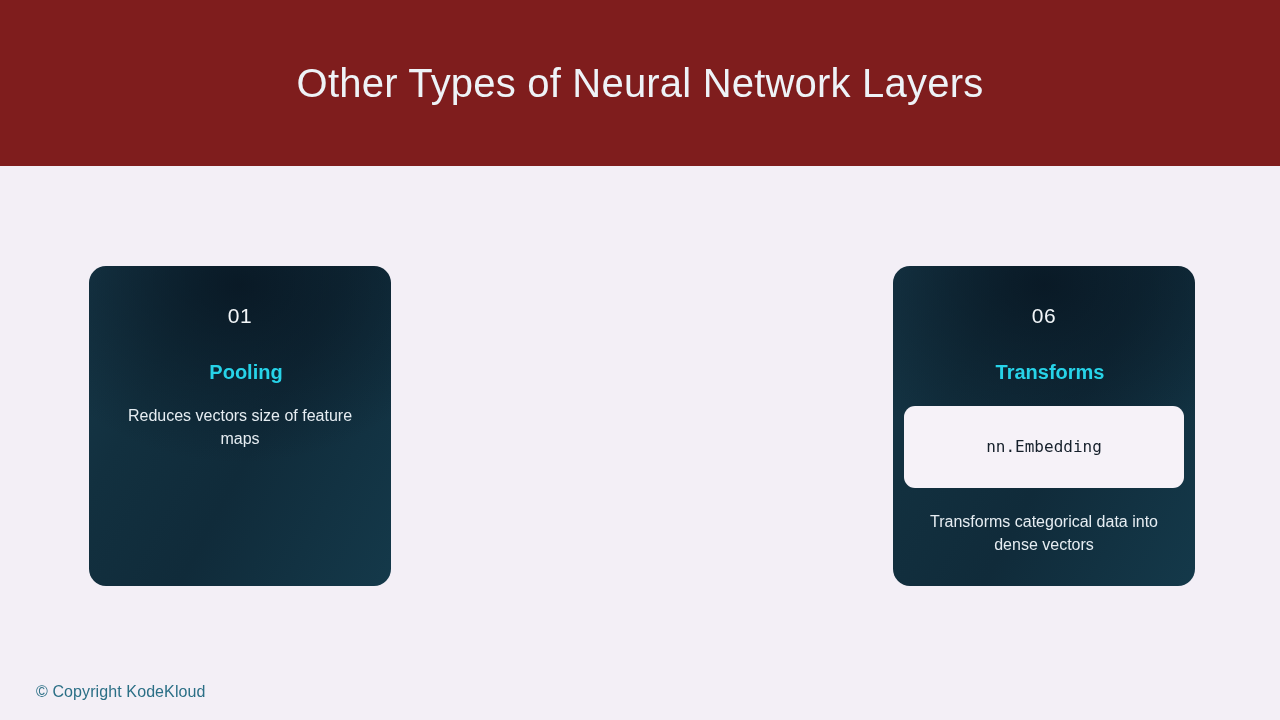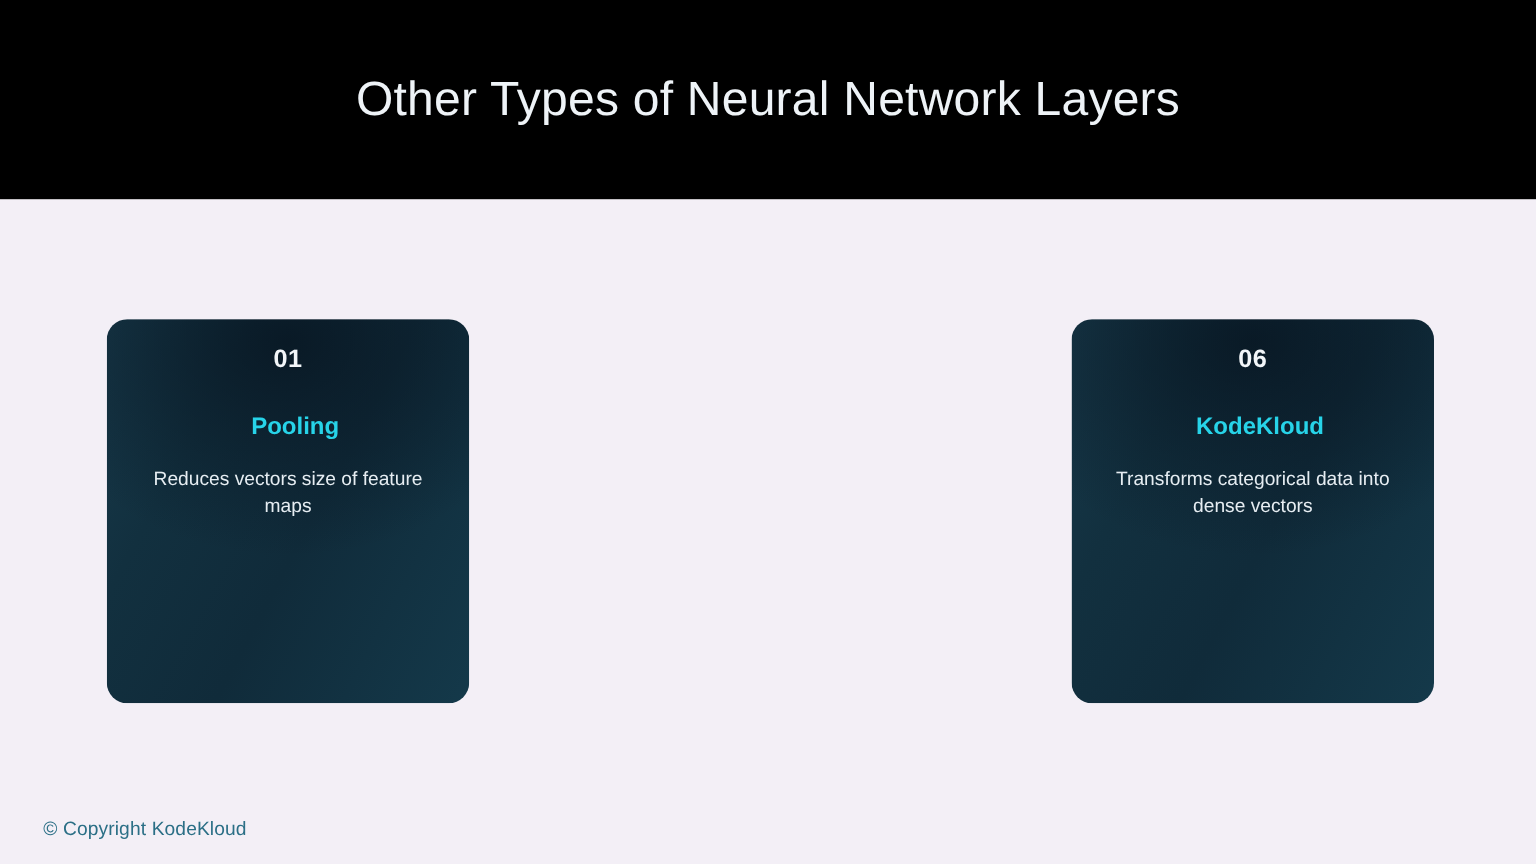"Other Types of Neural Network" .header-bar { background: #000000 -> #7f1d1d }
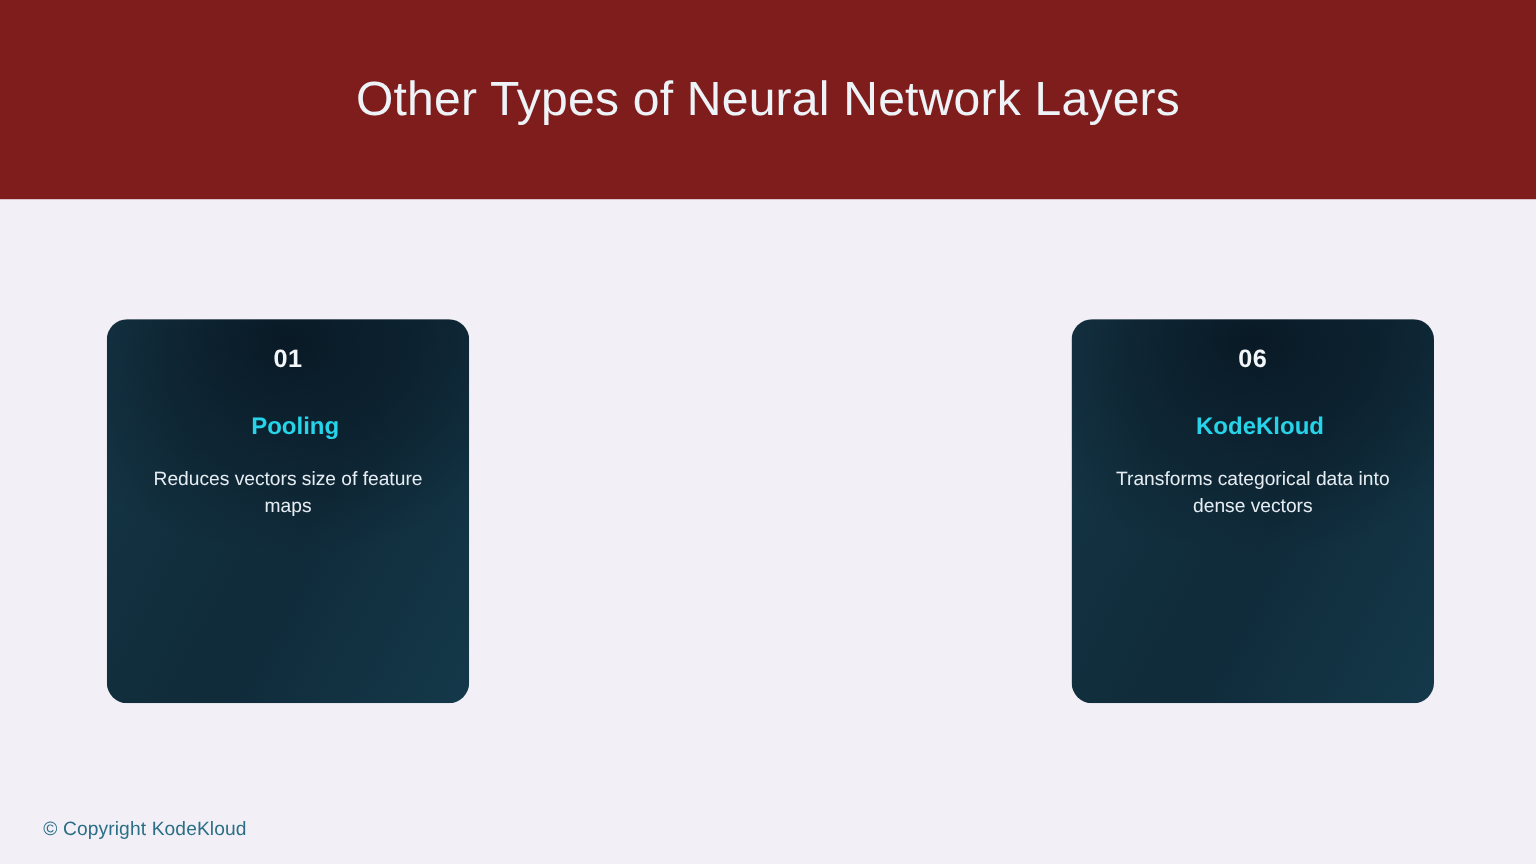"01" .card-number { font-weight: bold -> normal; margin-top: 1px -> 17px }
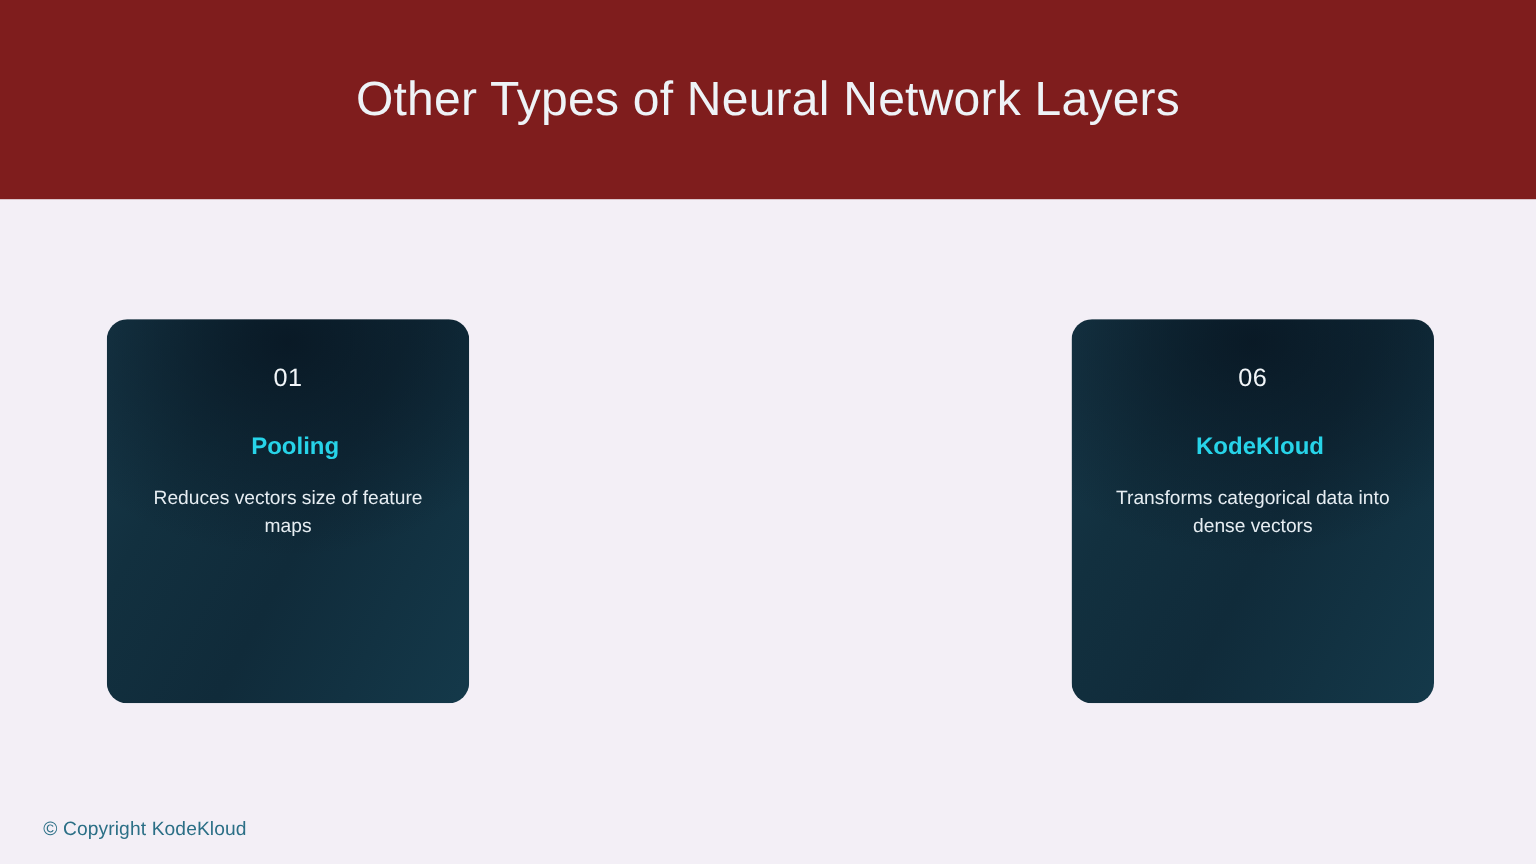"KodeKloud" div.card-subtitle { text: KodeKloud -> Transforms }
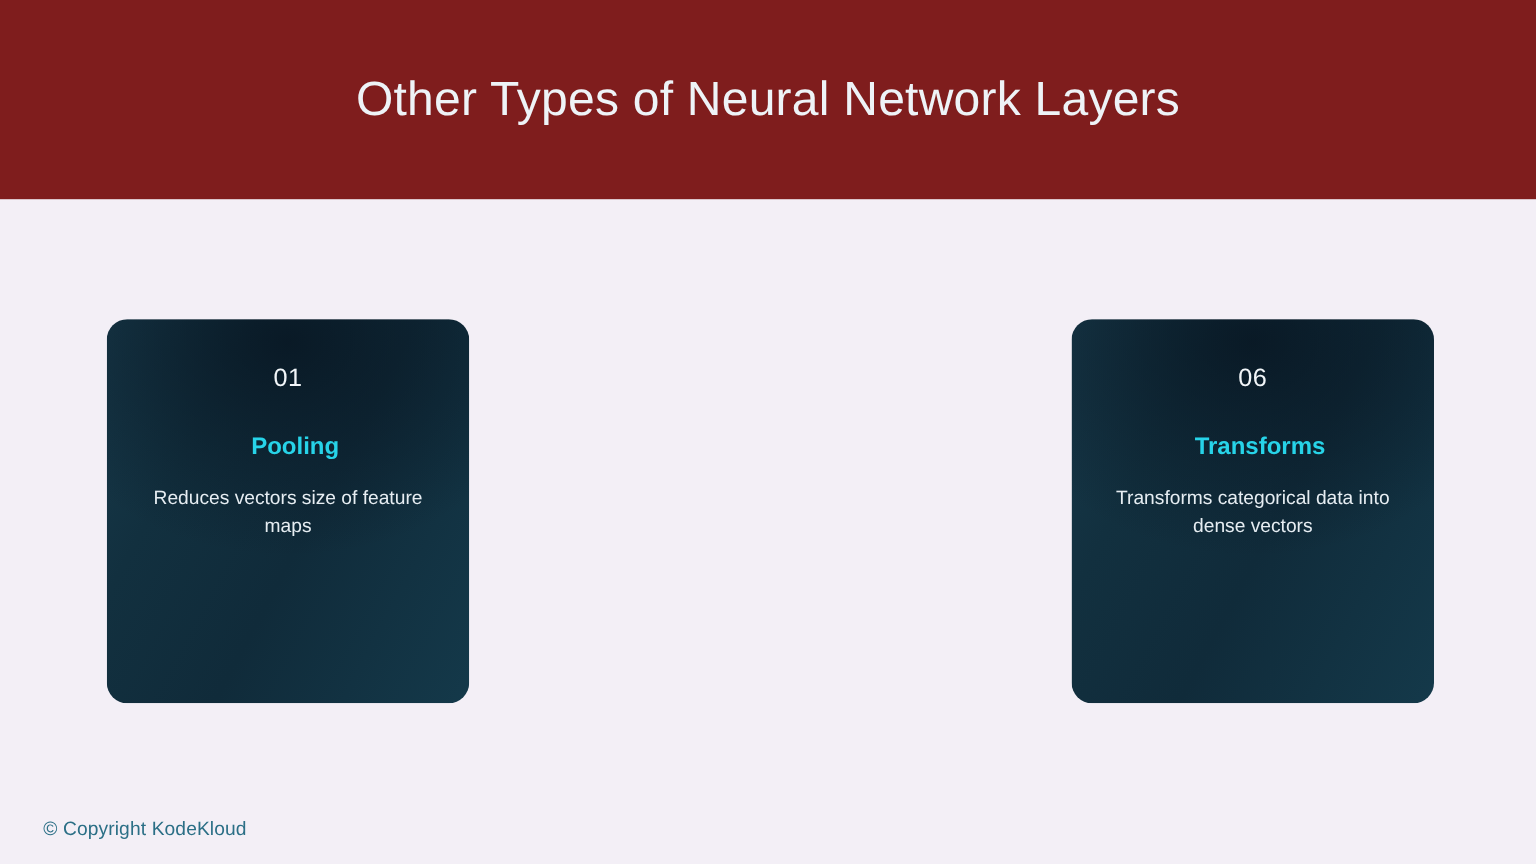"nn.Embedding" div.code-box { html: none -> <div> <span>nn.Embedding</span> </div> }
